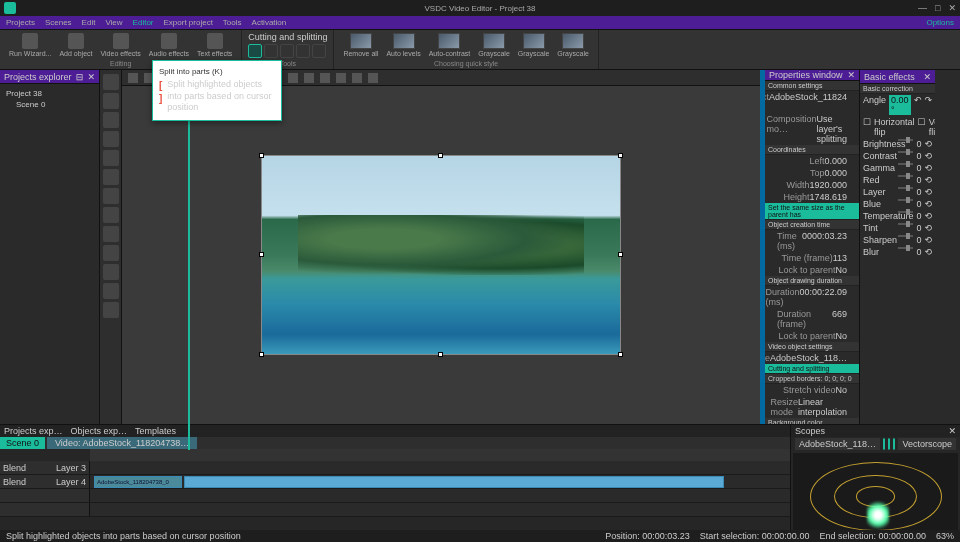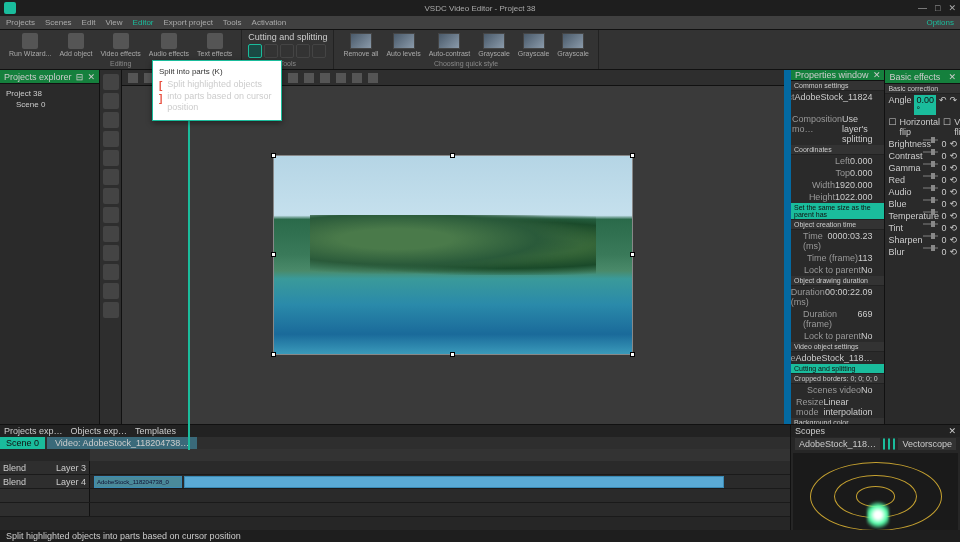"Projects" .menubar { background: #404040 -> #4c1d95 }
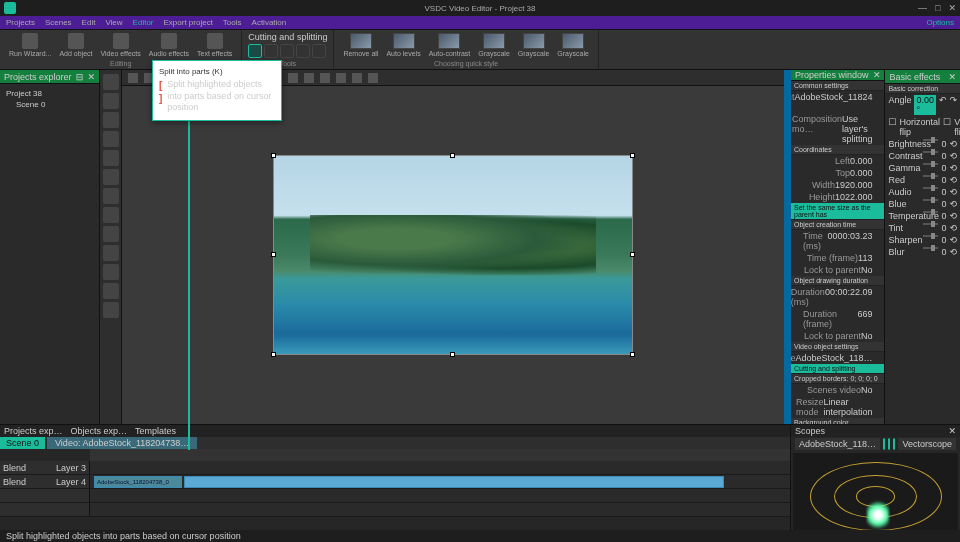"Projects explorer" .panel-header { background: #15803d -> #4c1d95 }
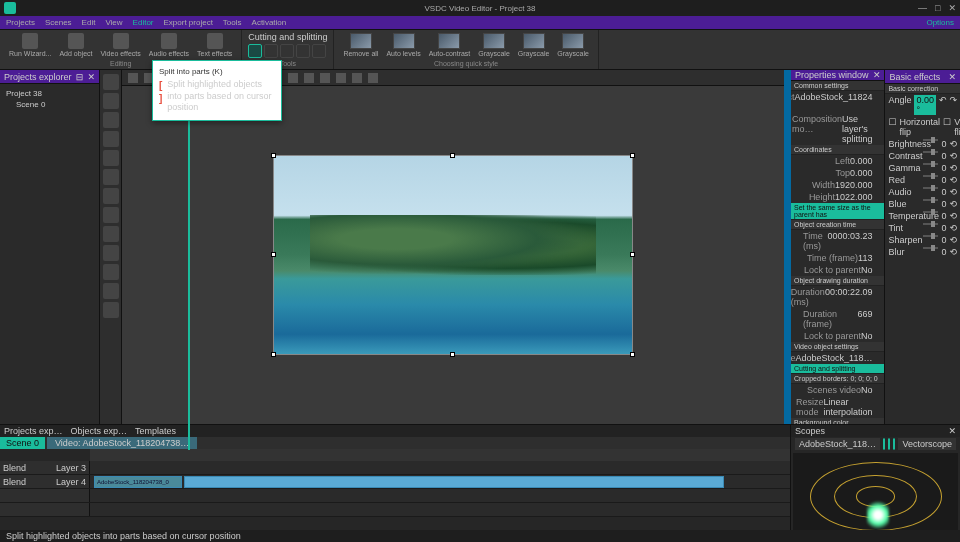"Properties window" .right-panels { border-left: 7px solid #0369a1 -> 5px solid #0369a1; width: 176px -> 200px }
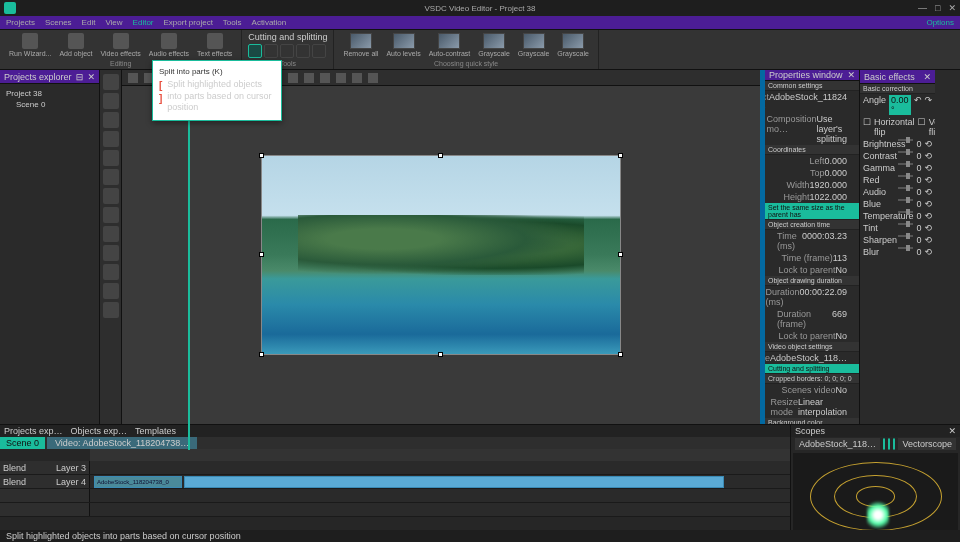"1022.000" span.v { text: 1022.000 -> 1748.619 }
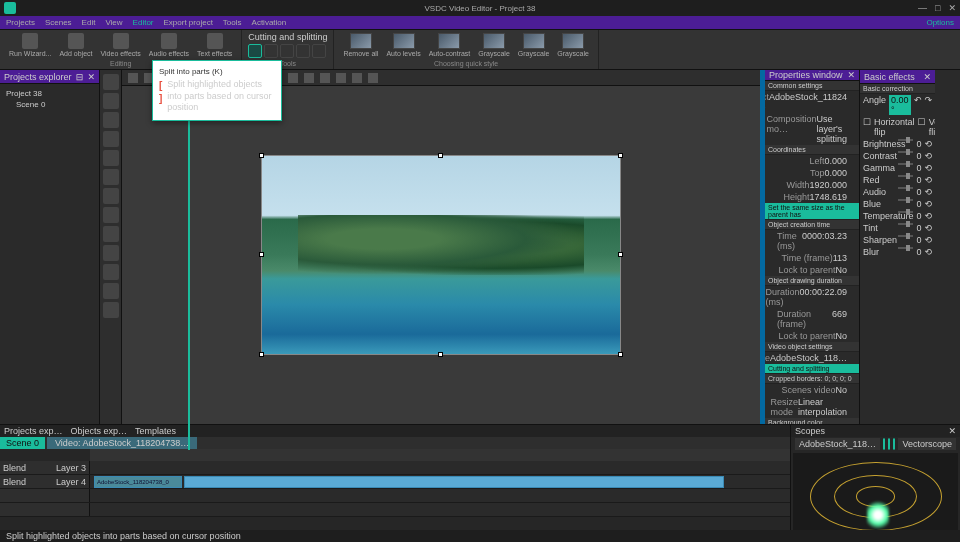"Audio" span { text: Audio -> Layer }
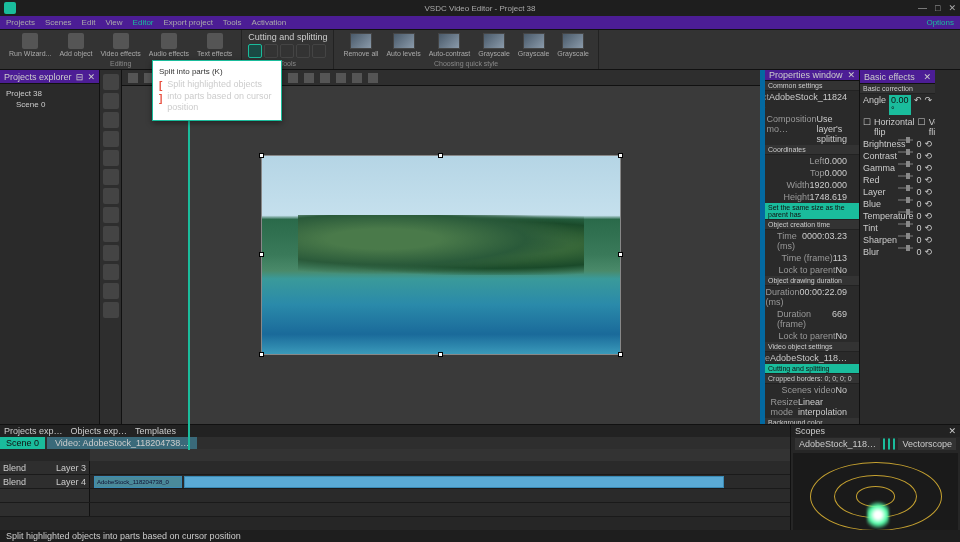"Scenes video" span.k { text: Scenes -> Stretch }
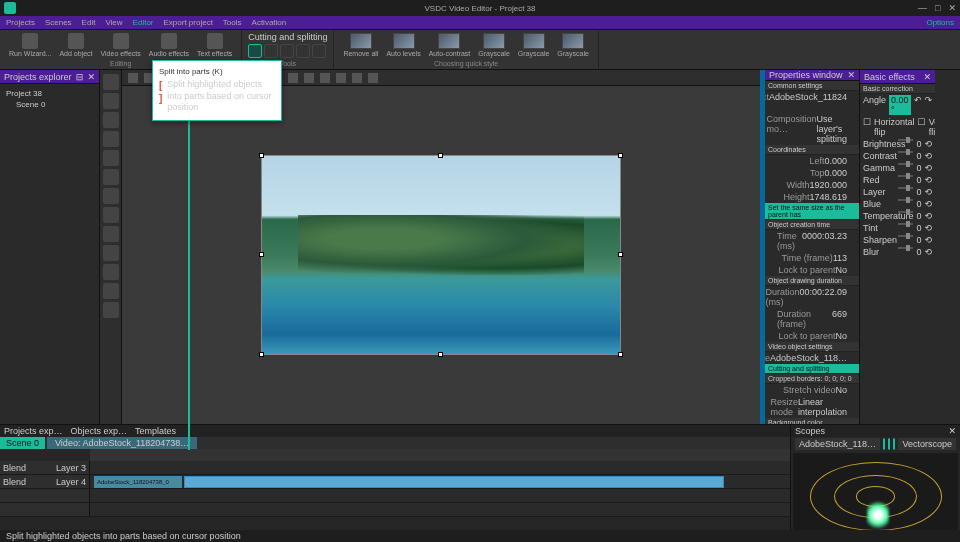"Position: 00:00:03.23" div.r { html: none -> <div> <span>Position: 00:00:03.23</span> <span>Start selection: 00:00:00.00</span> <span>End selection: 00:00:00.00</span> <span>63%</span> </div> }
